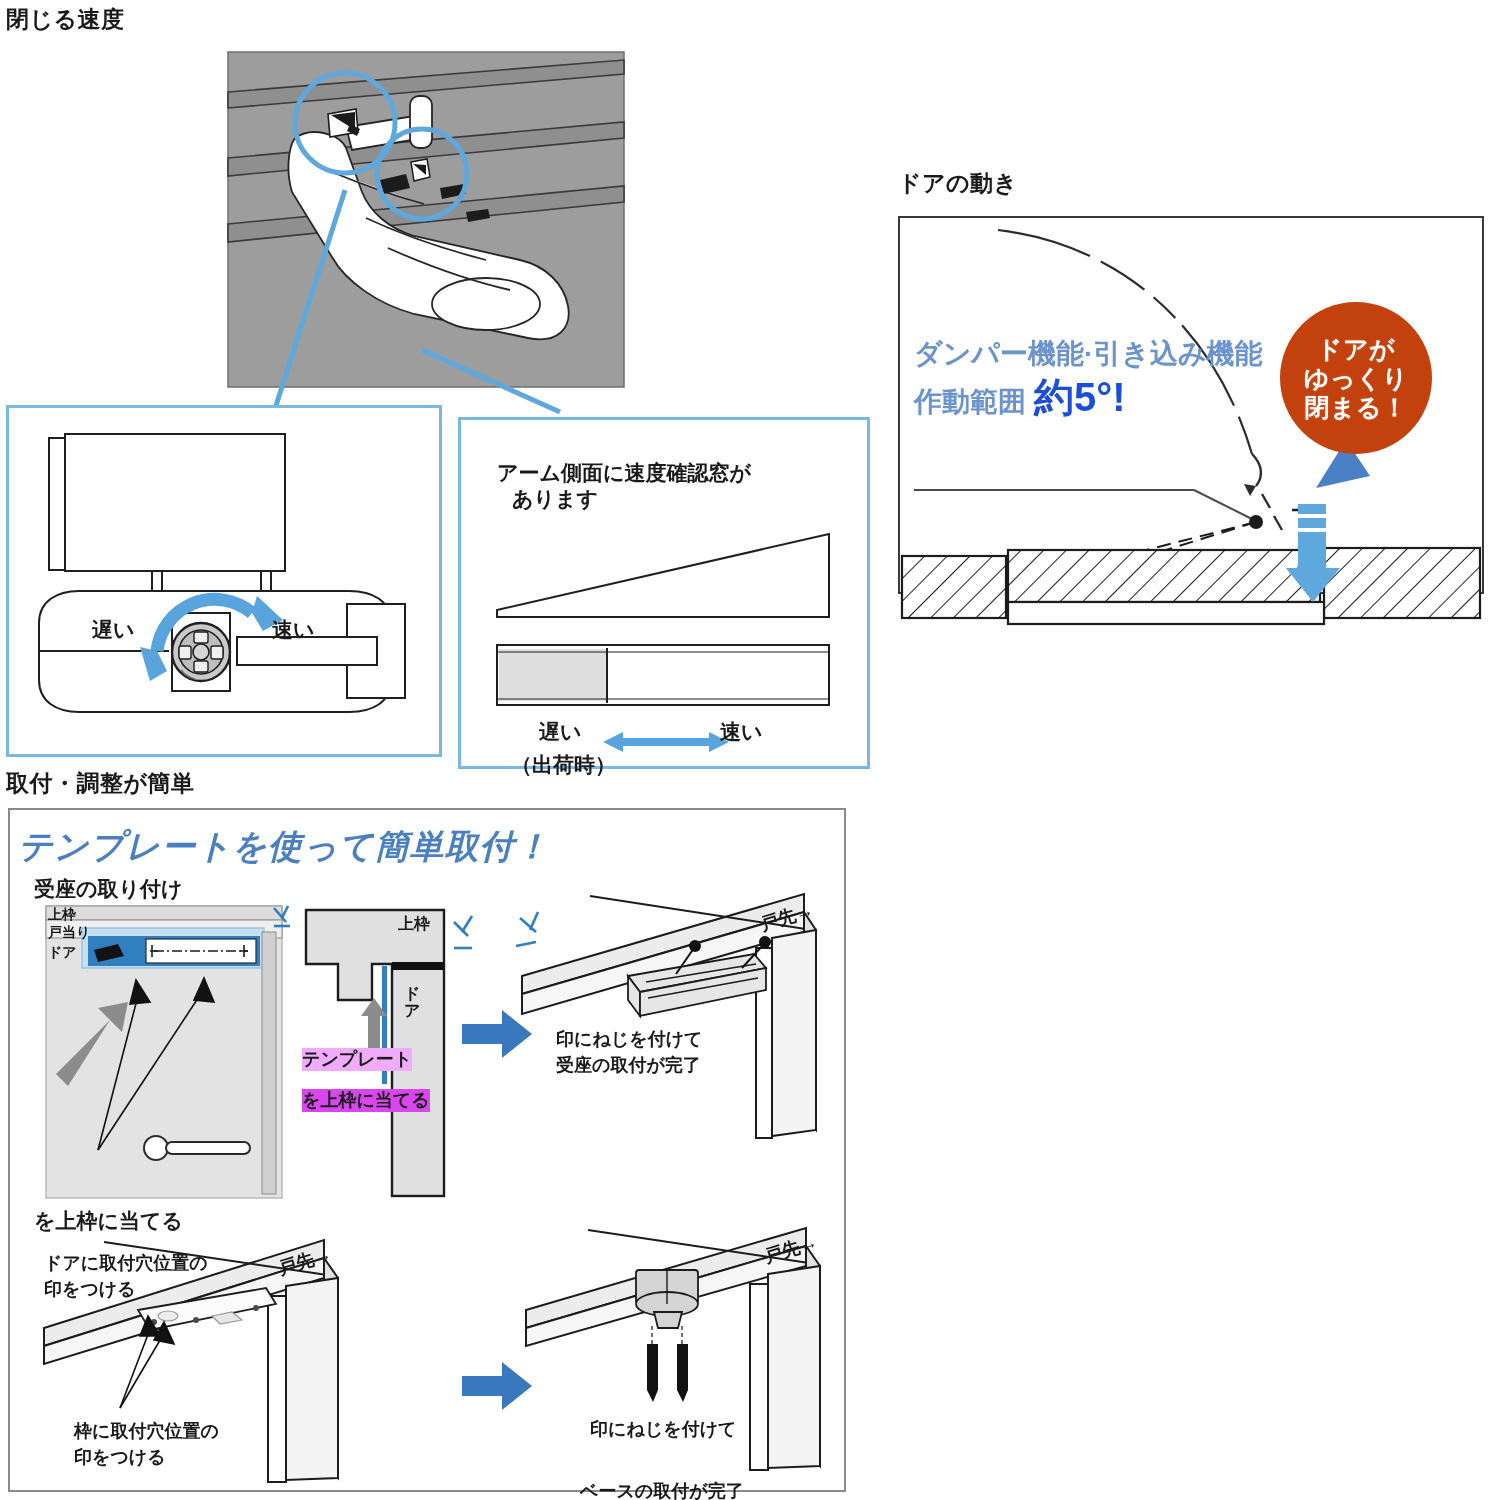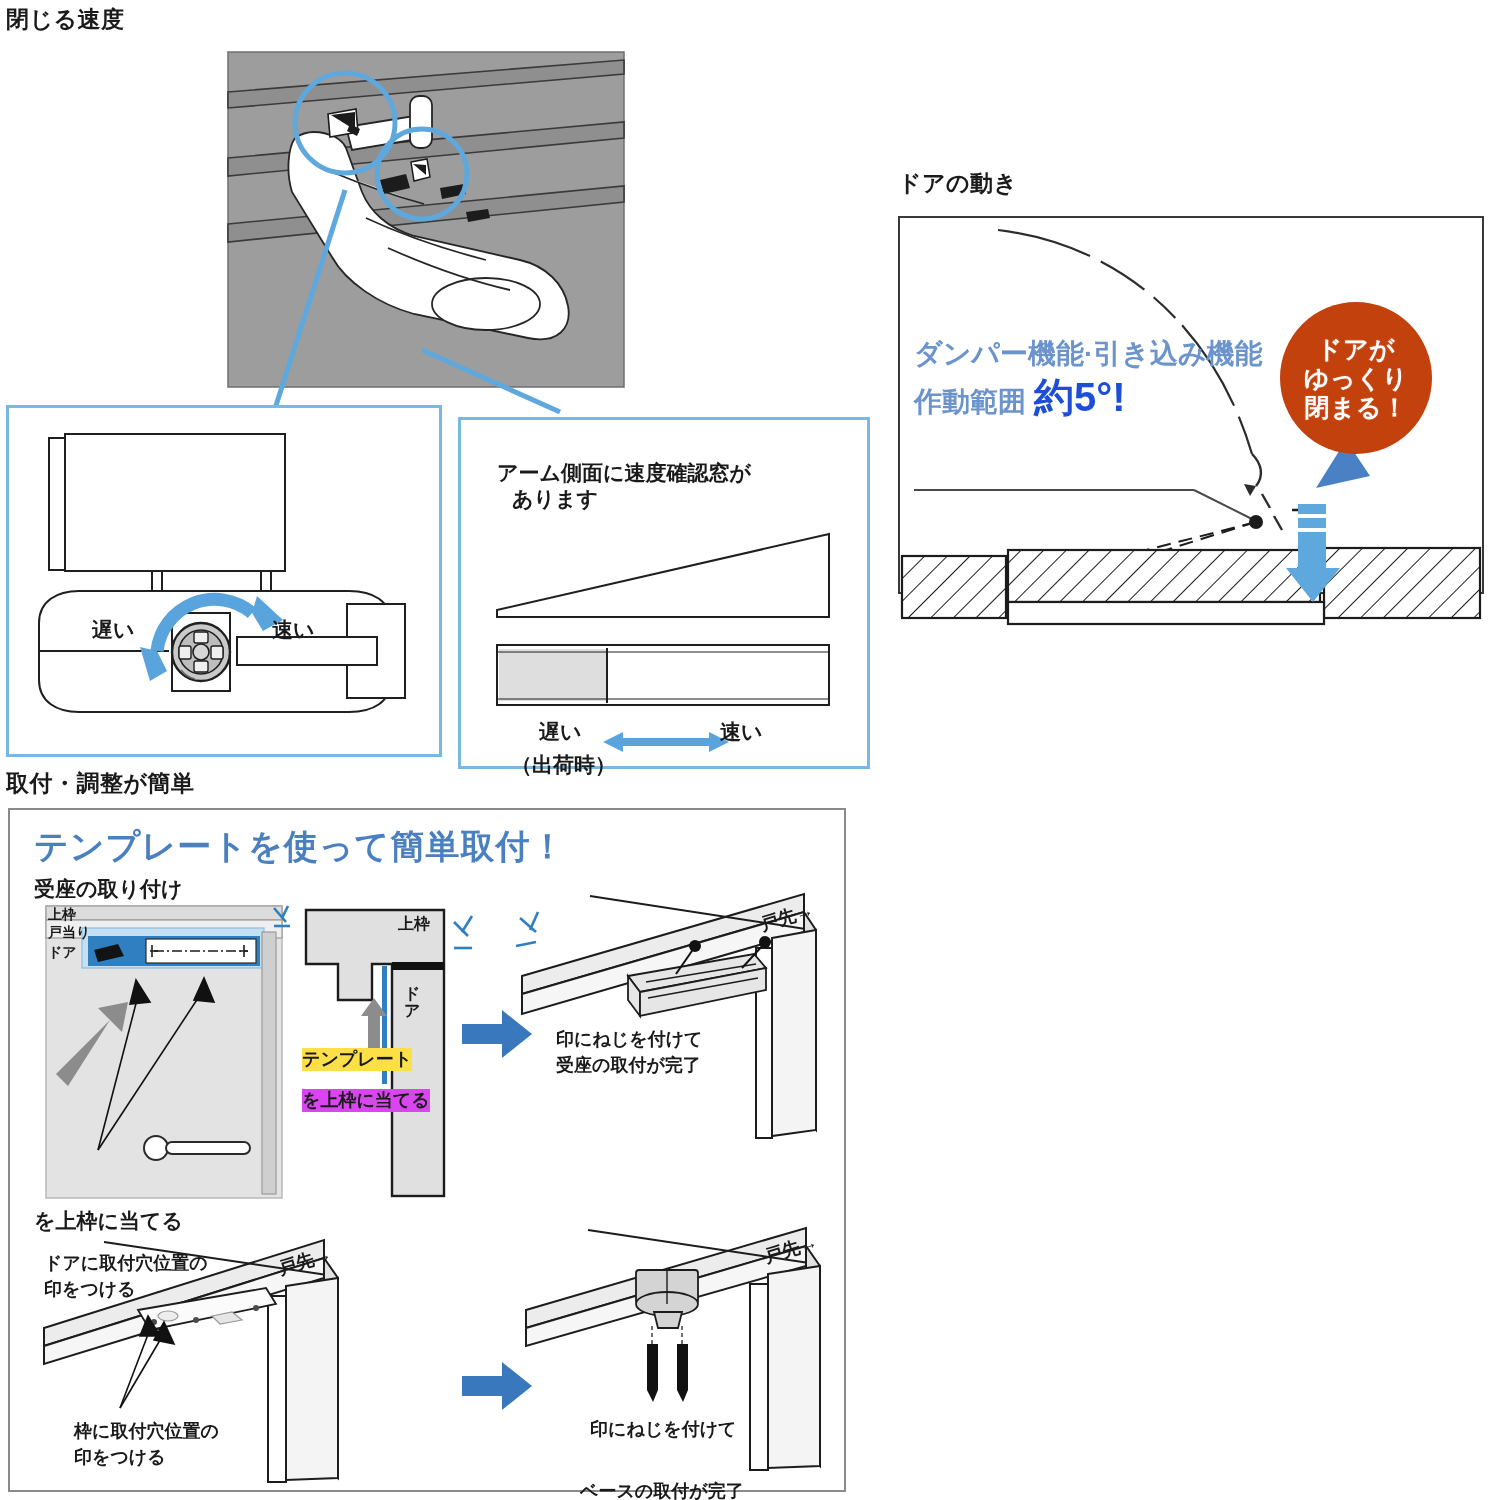"テンプレートを使って簡単取付！" div.abs { font-style: none -> italic; left: 24px -> 8px }
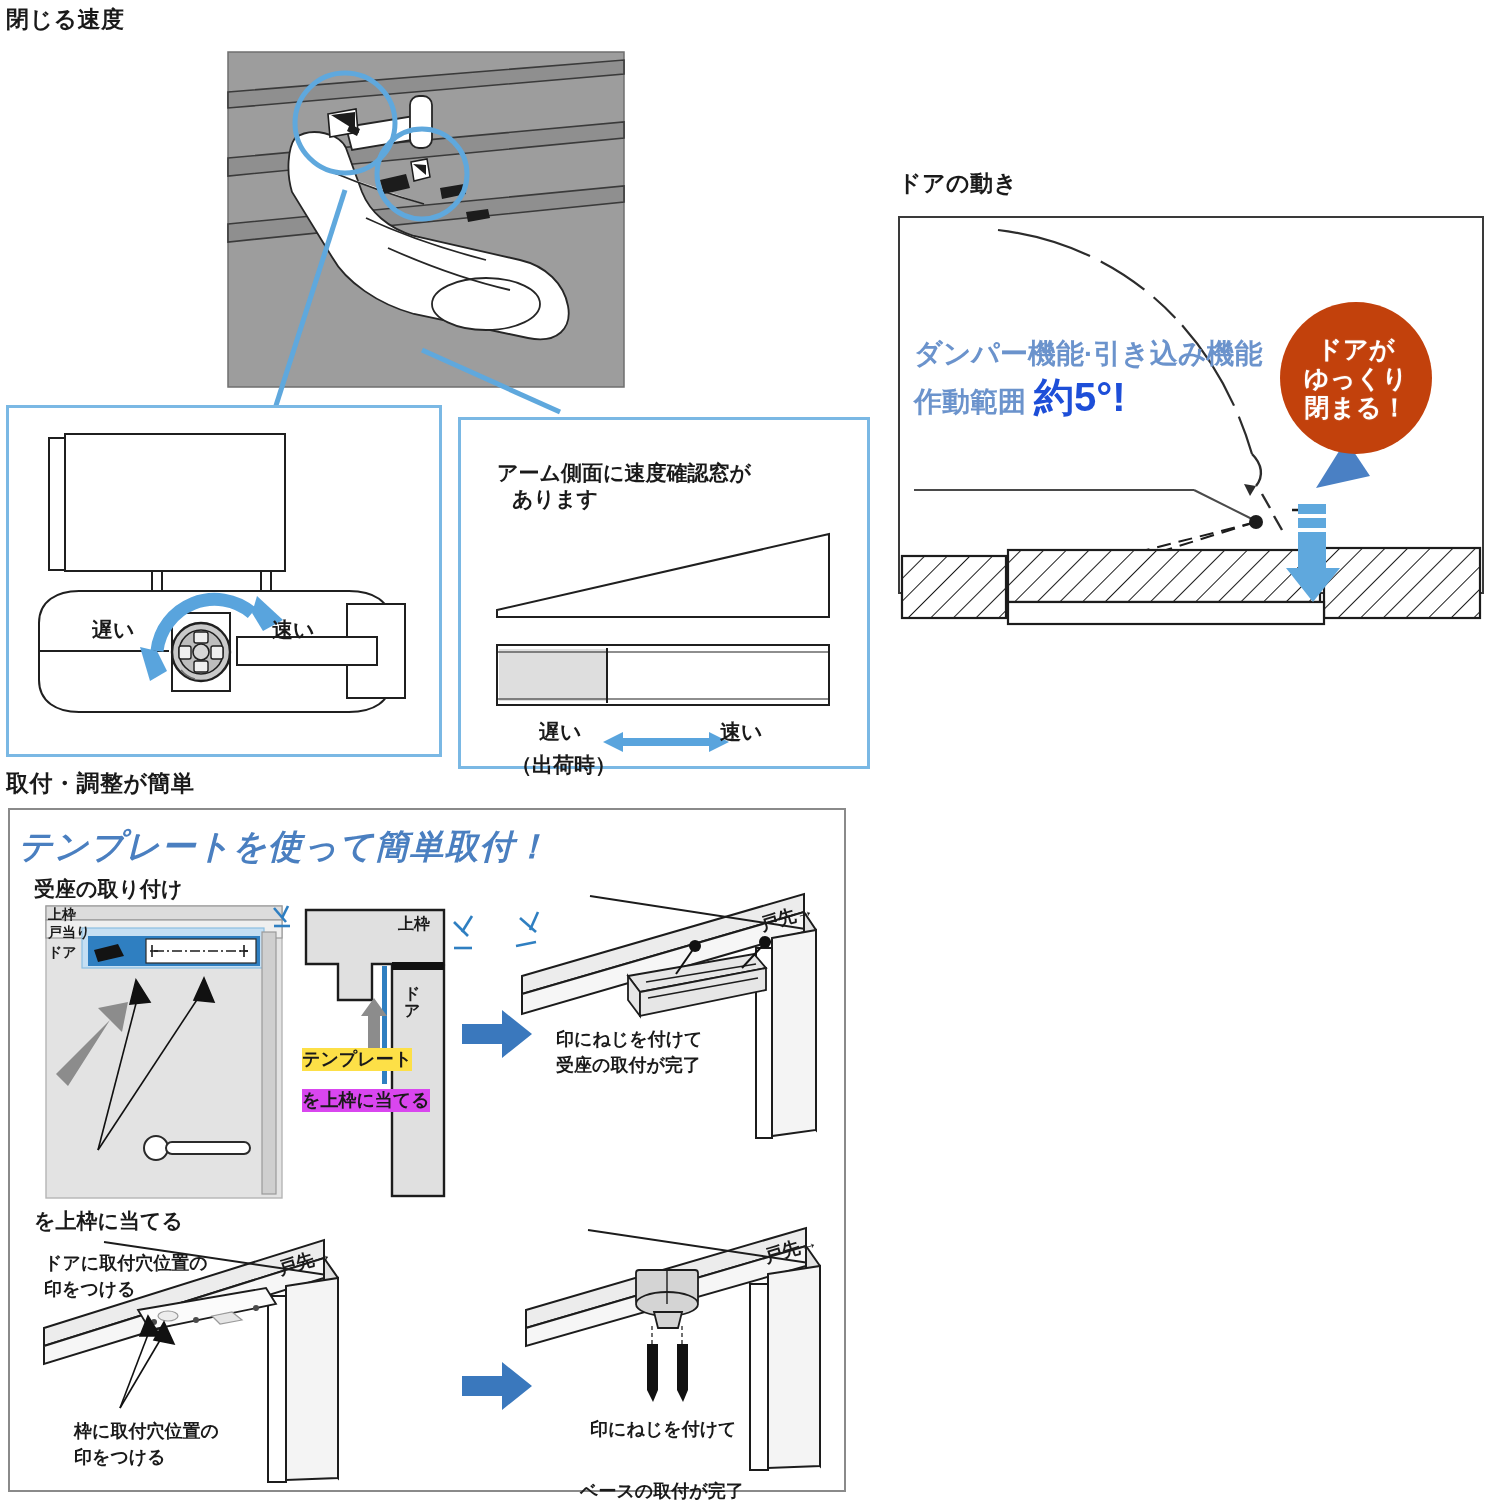"テンプレート" div.abs { background: #fde047 -> #f0abfc }
